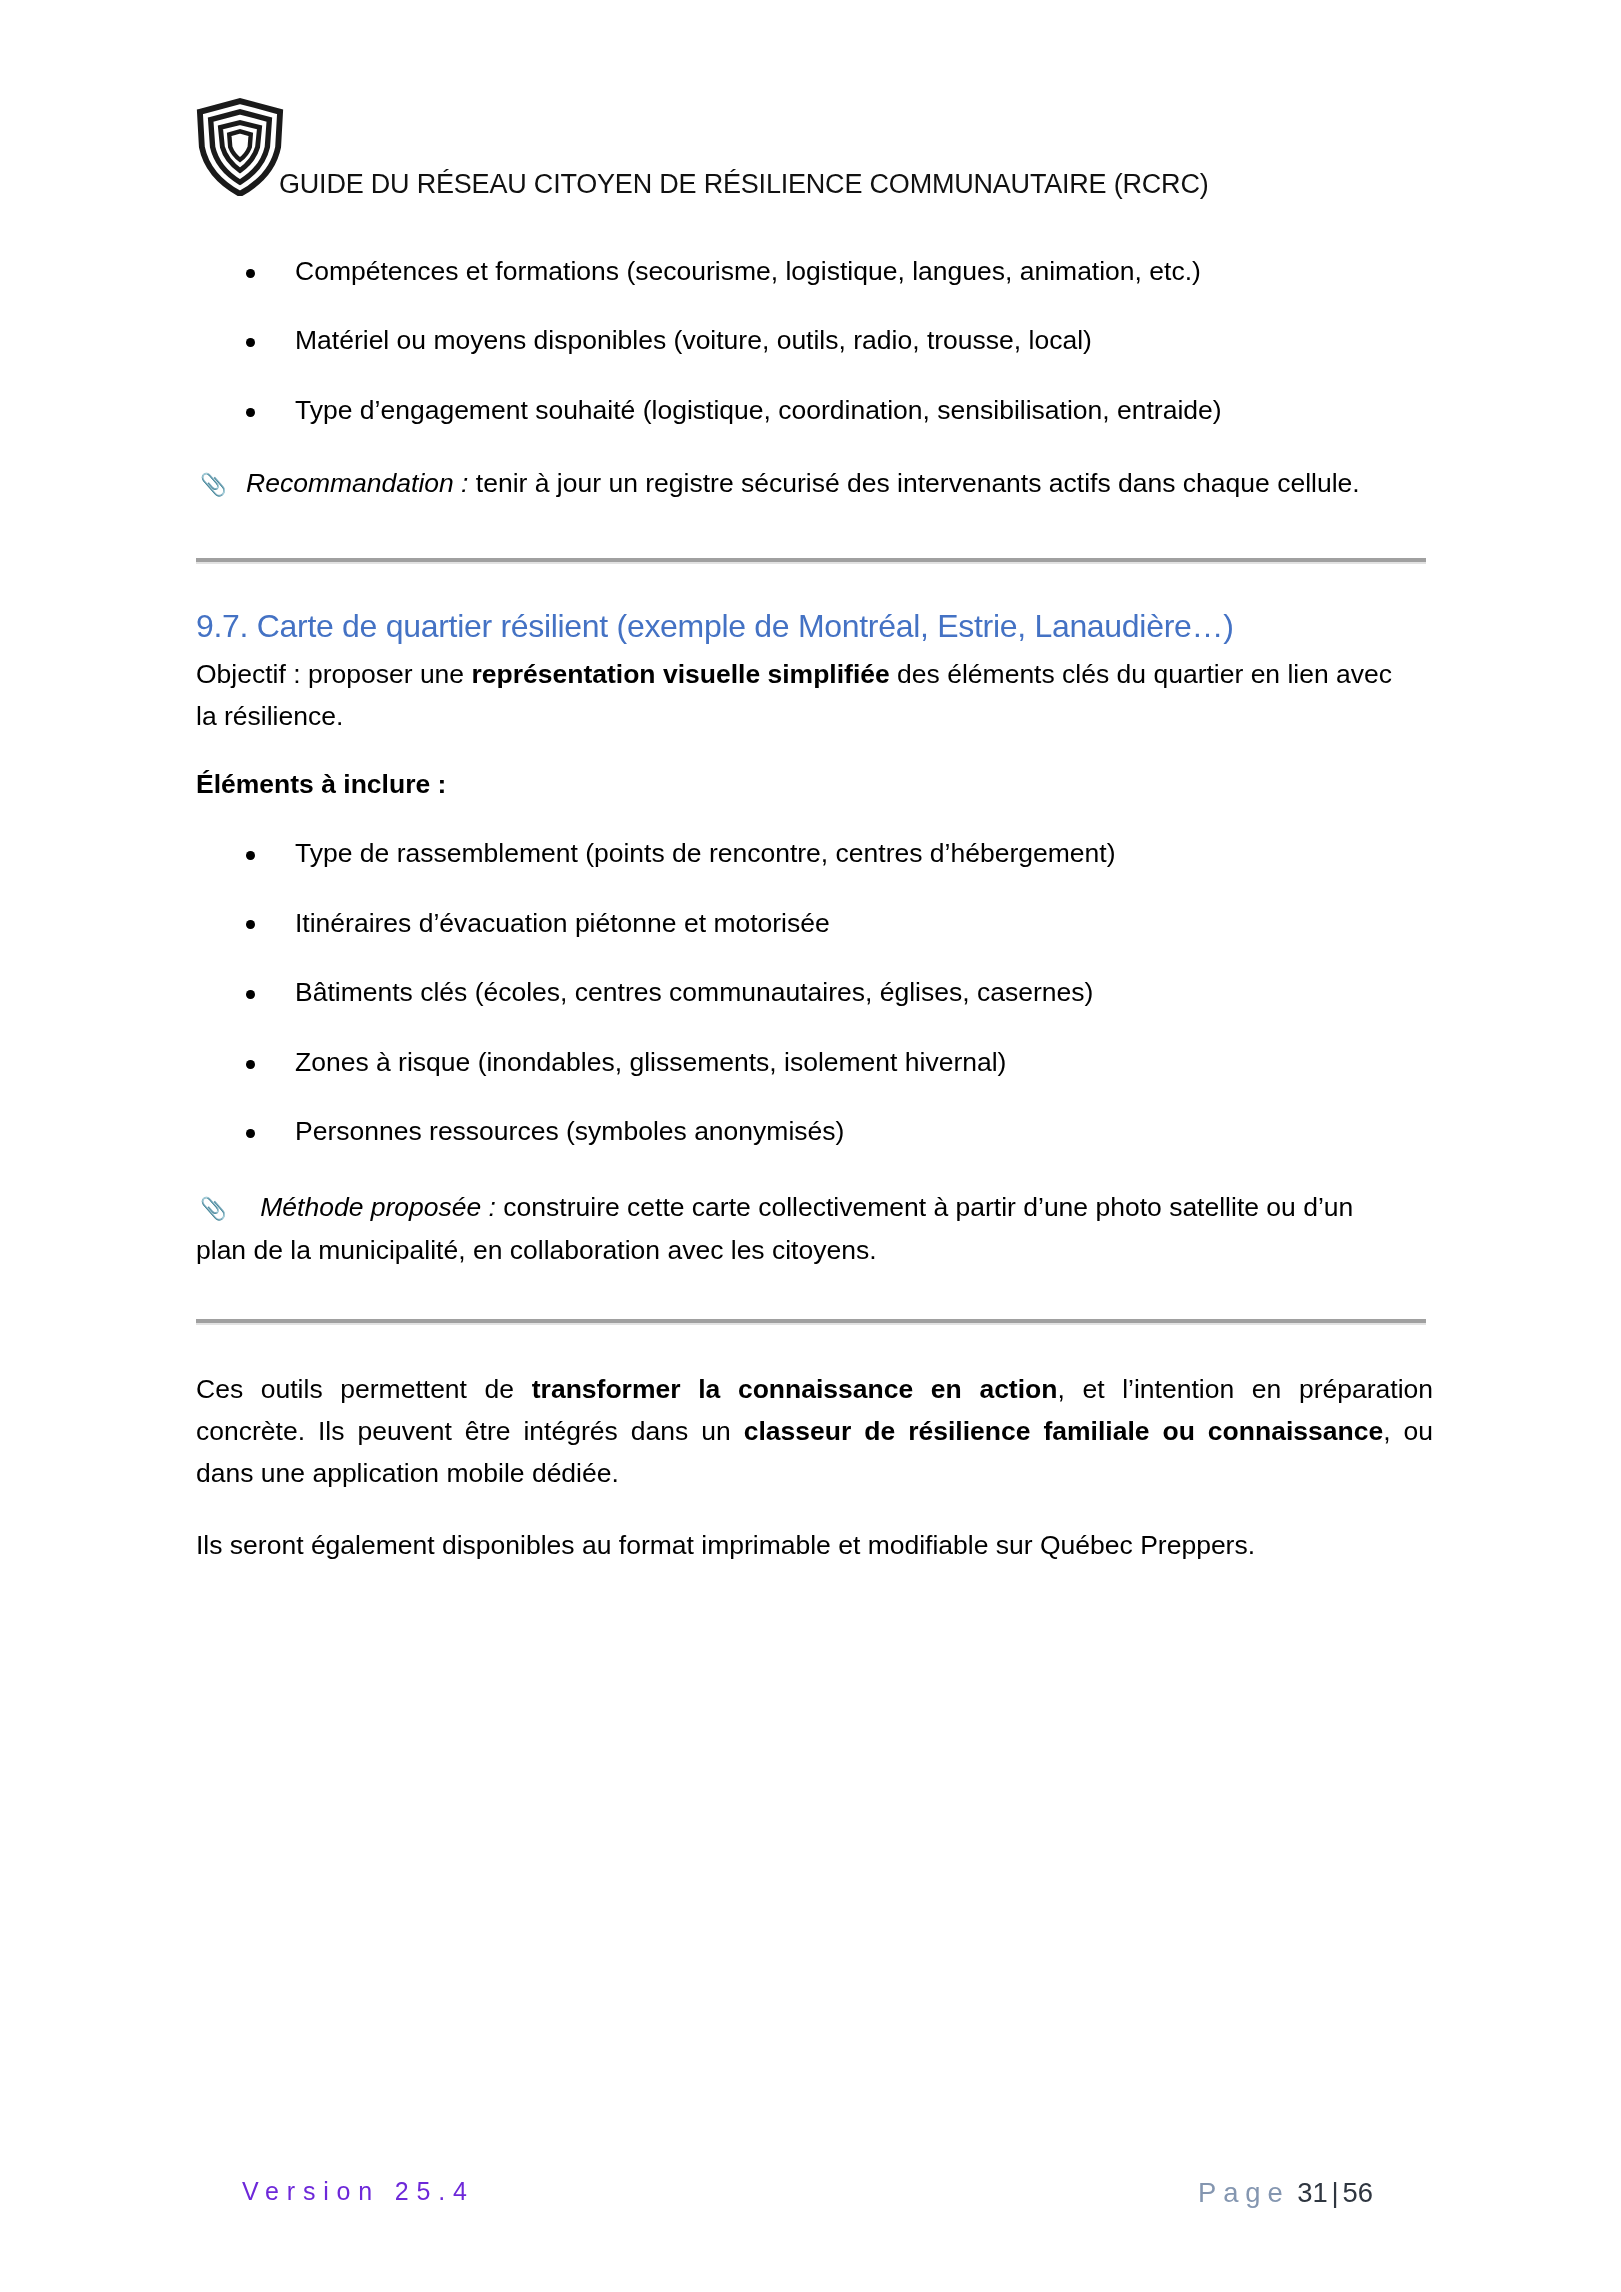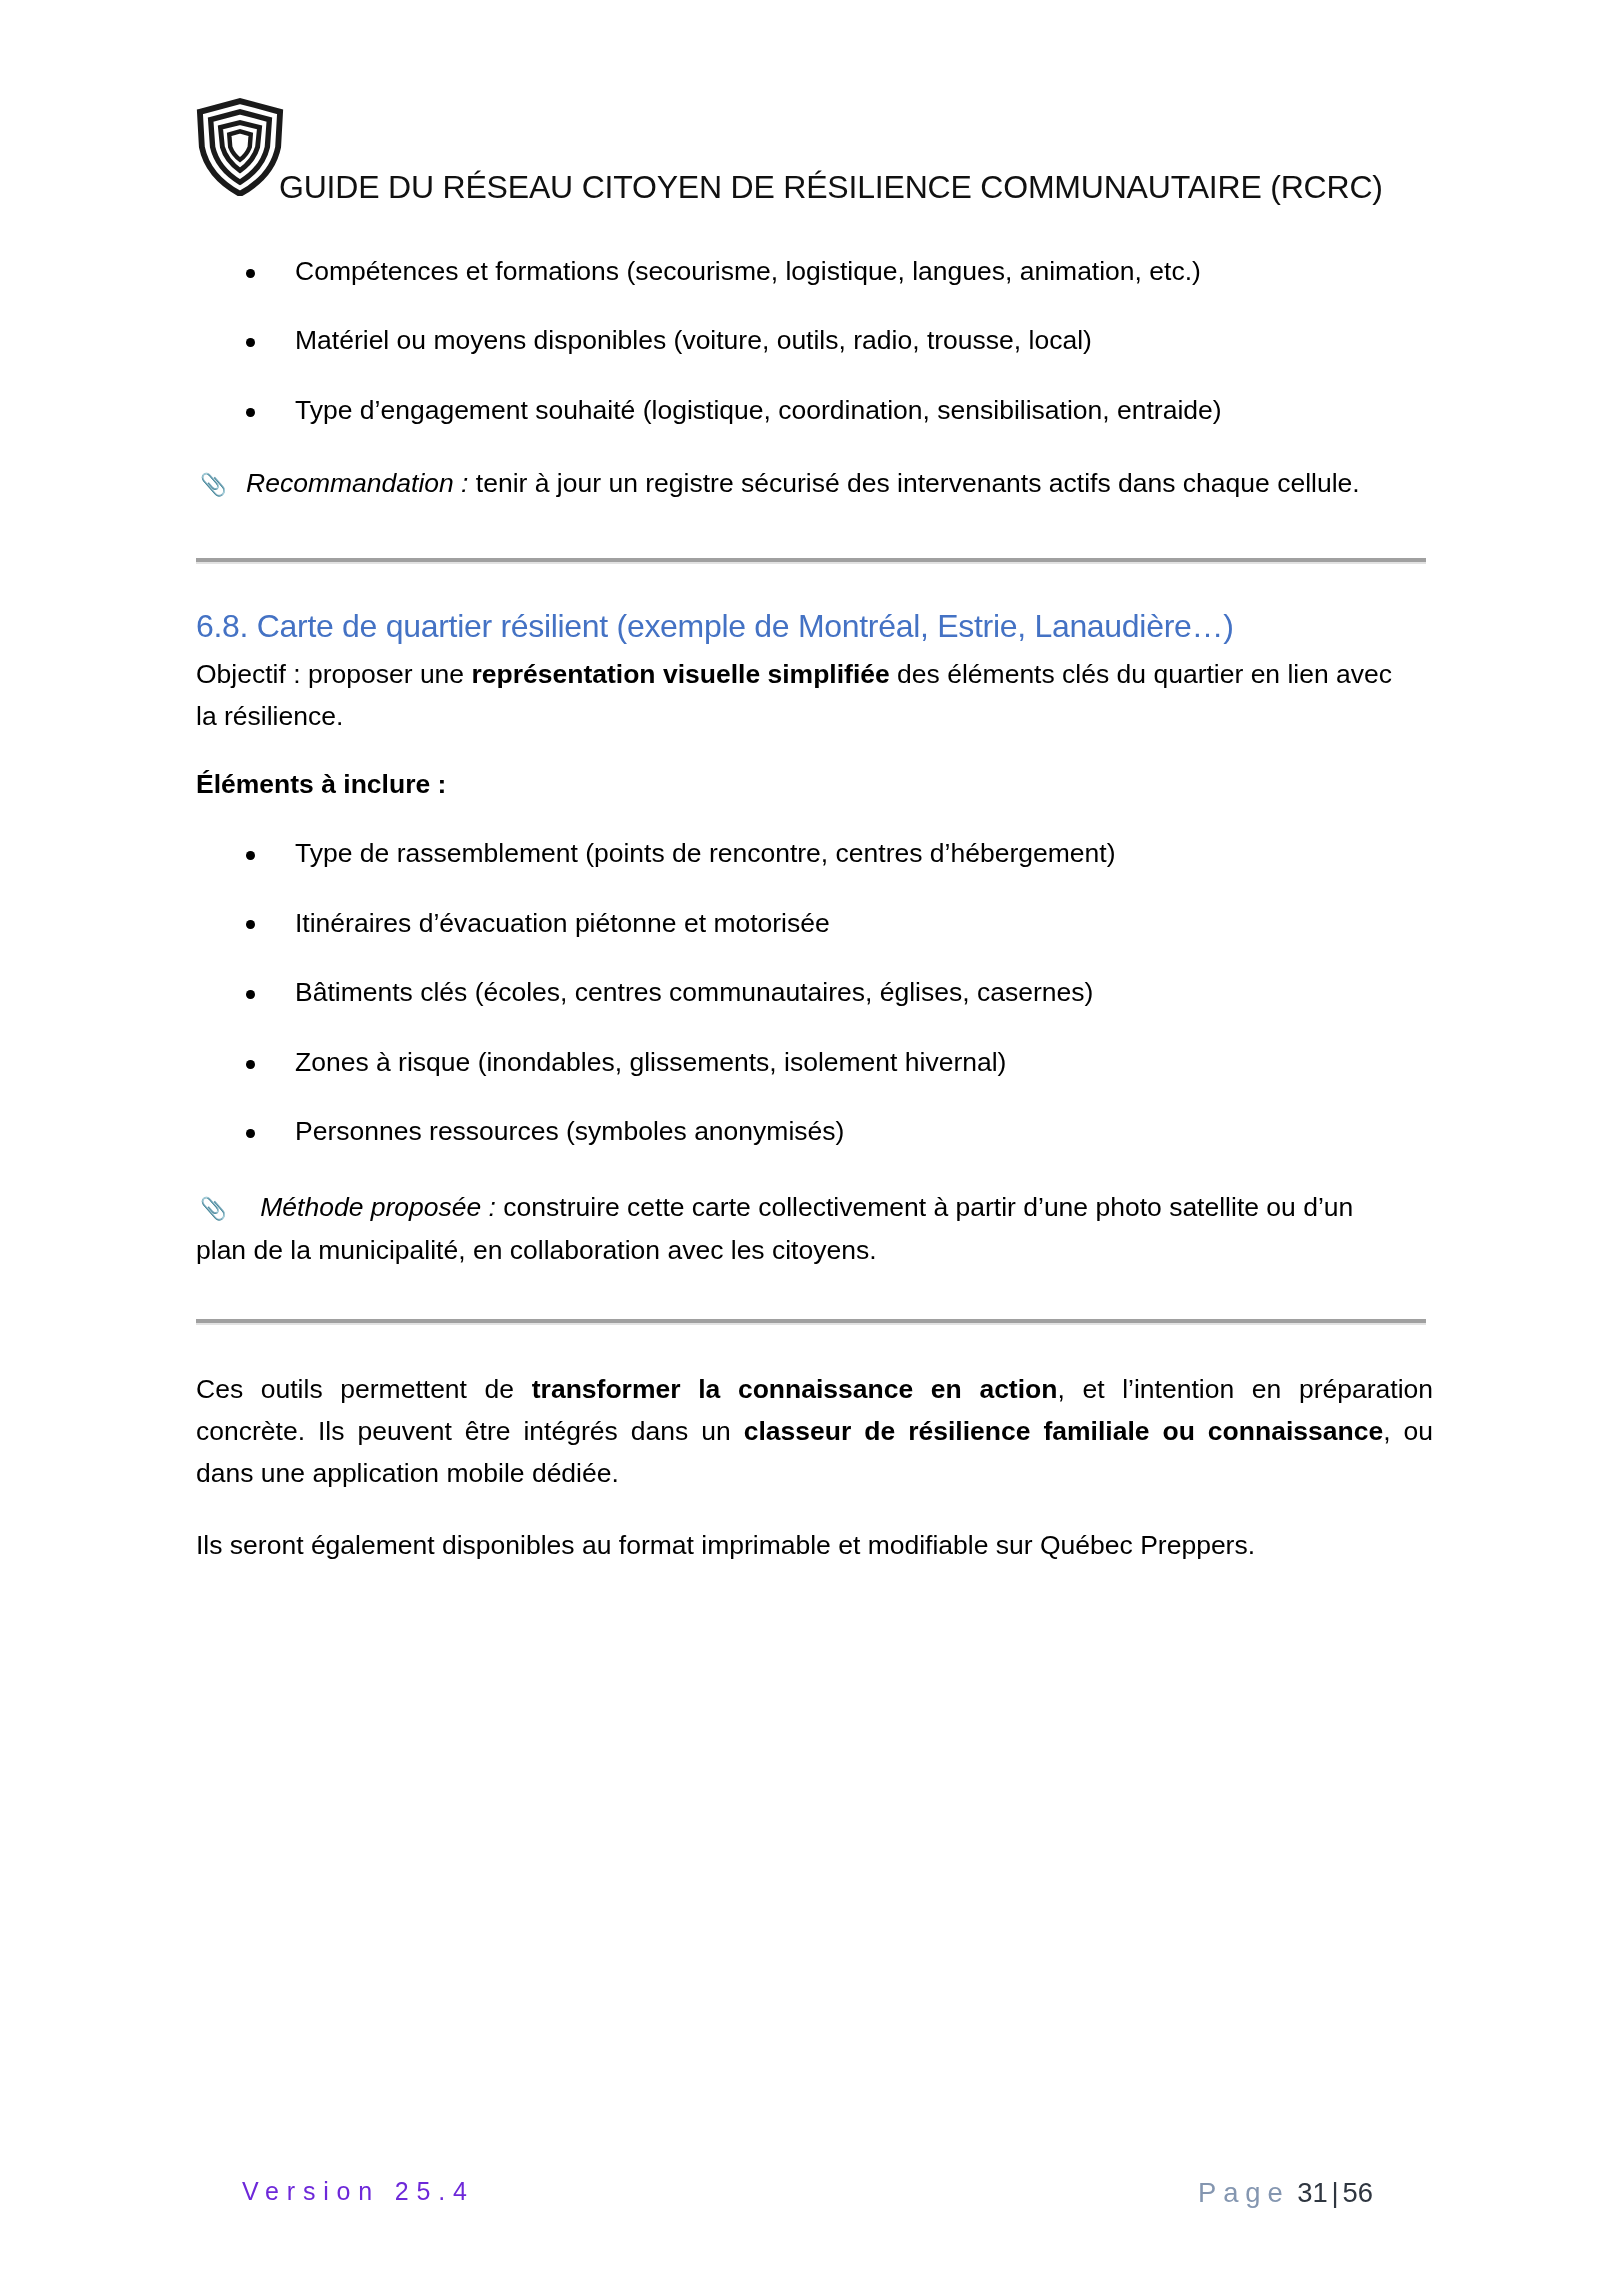"GUIDE DU RÉSEAU CITOYEN DE" .header-title { font-size: 32px -> 27px }
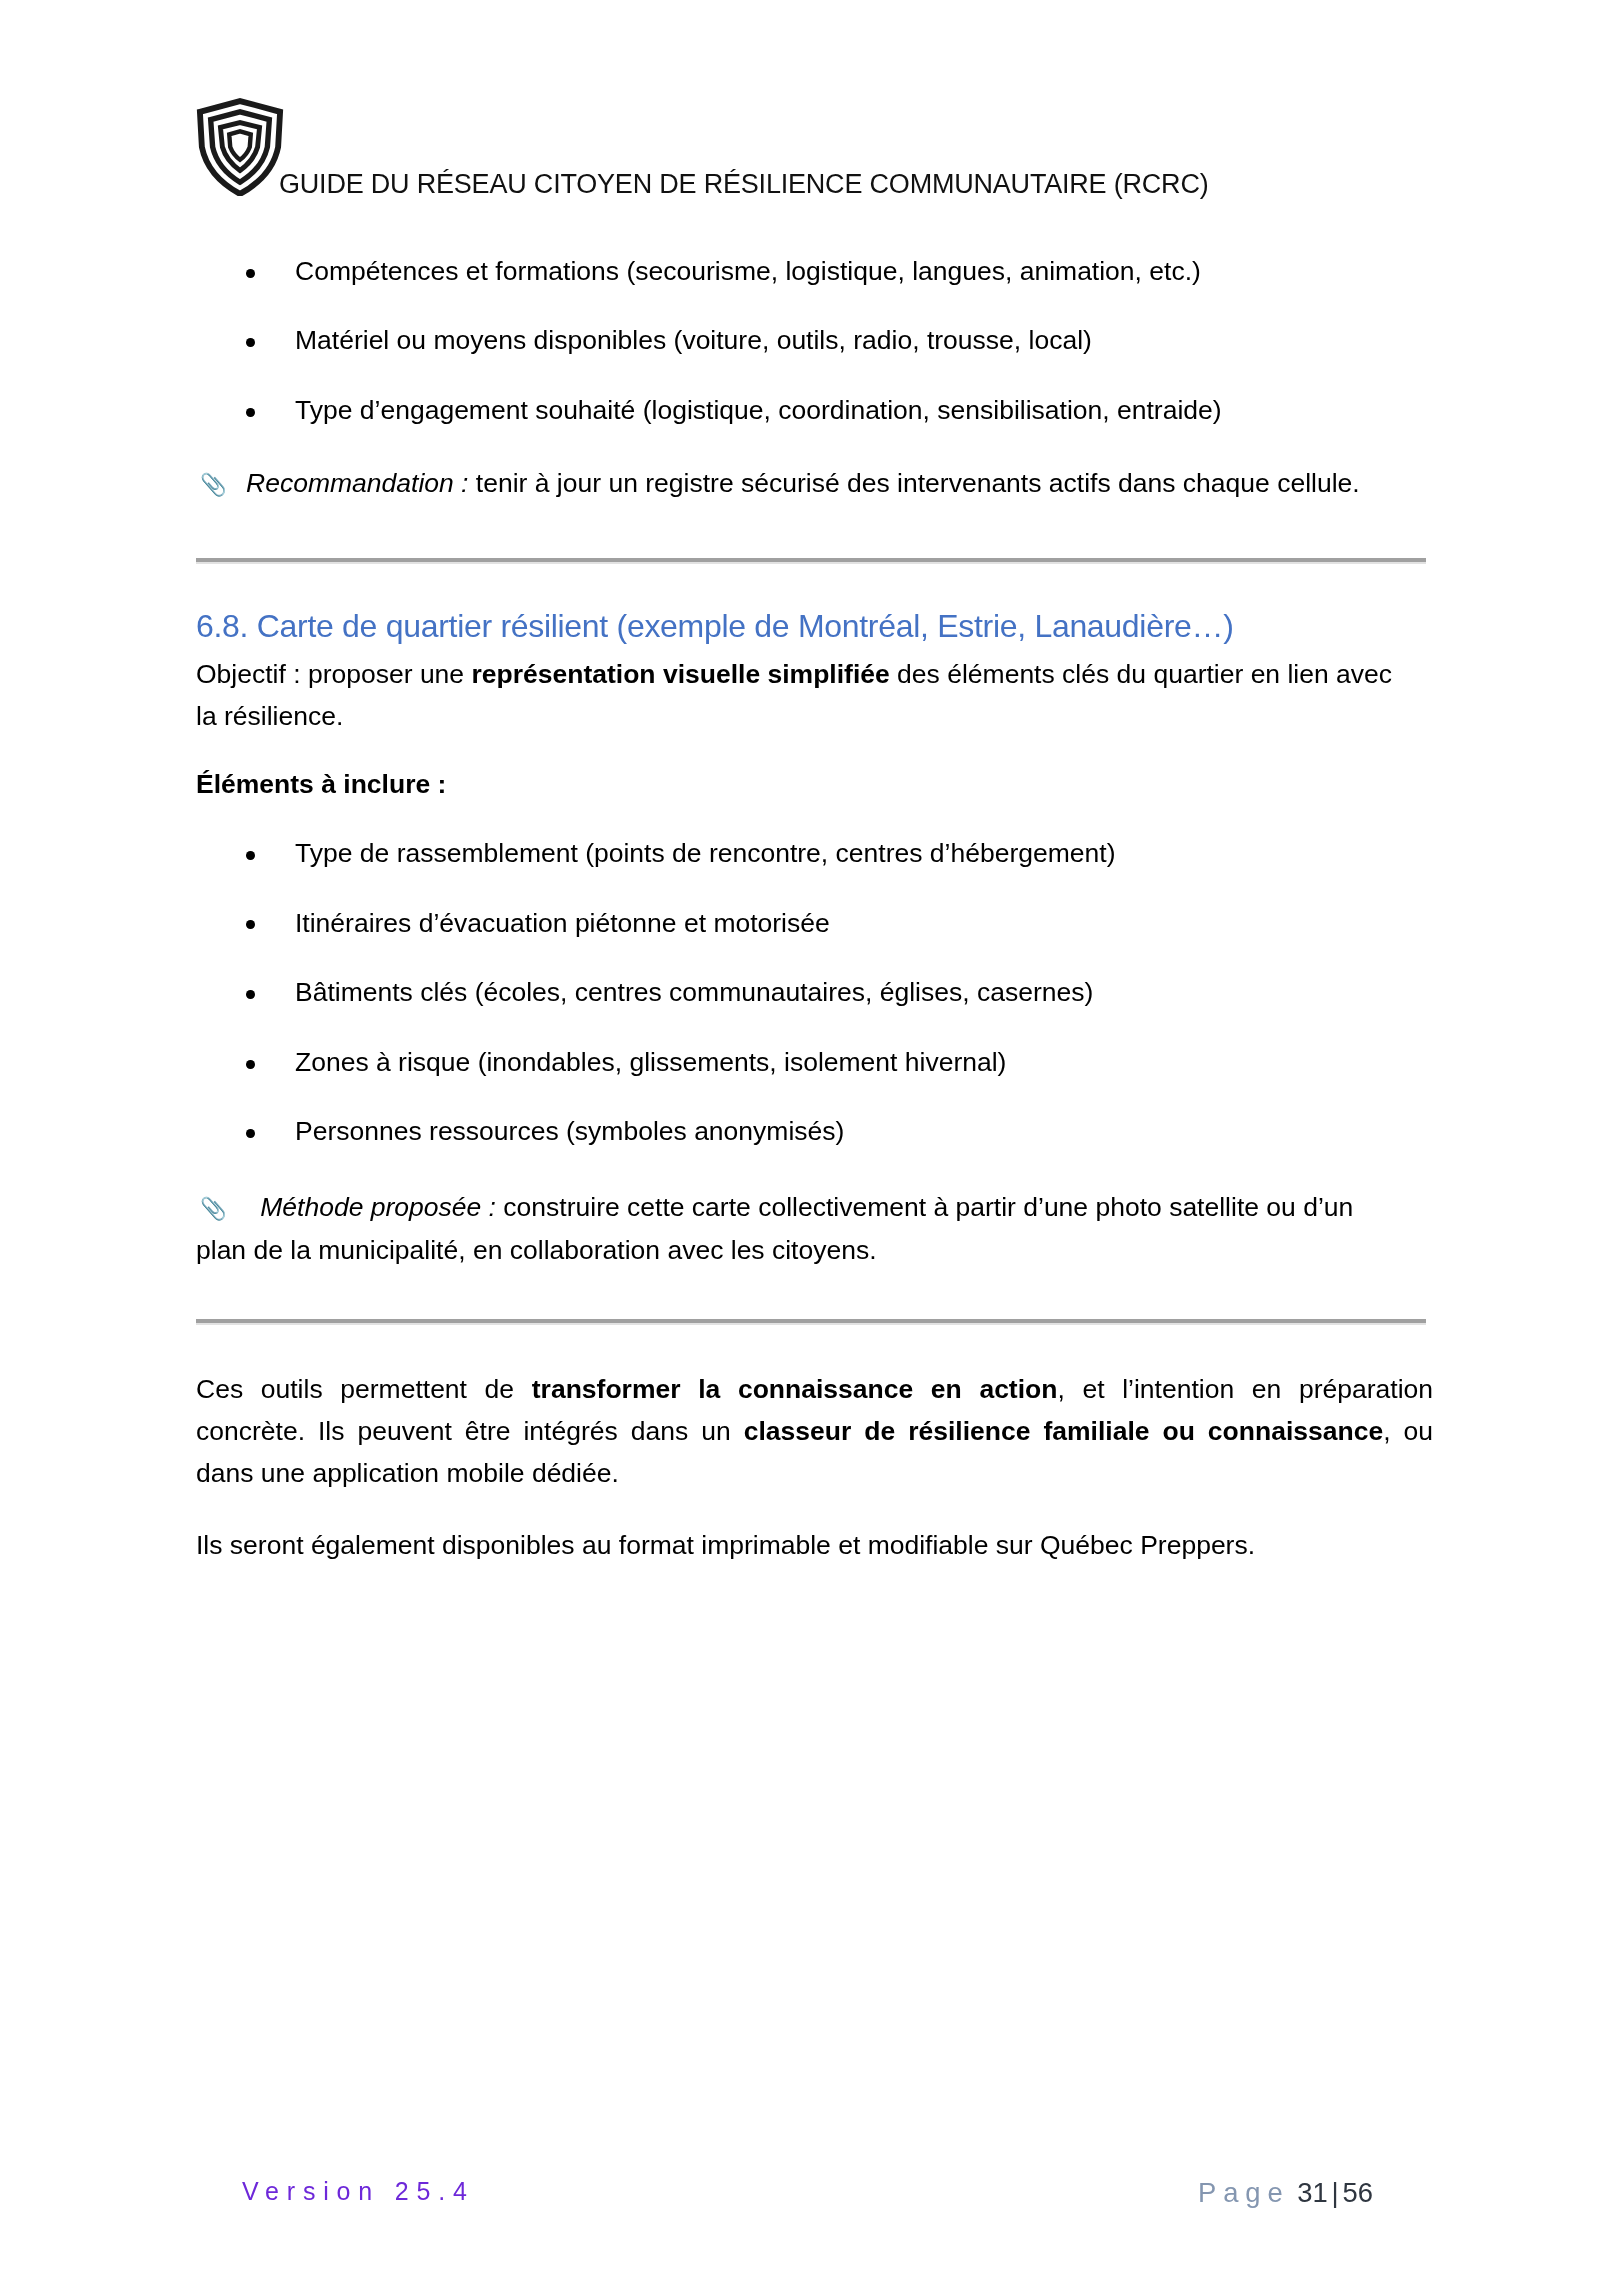"6.8. Carte de quartier résilient" div.abs { text: 6.8 -> 9.7 }
